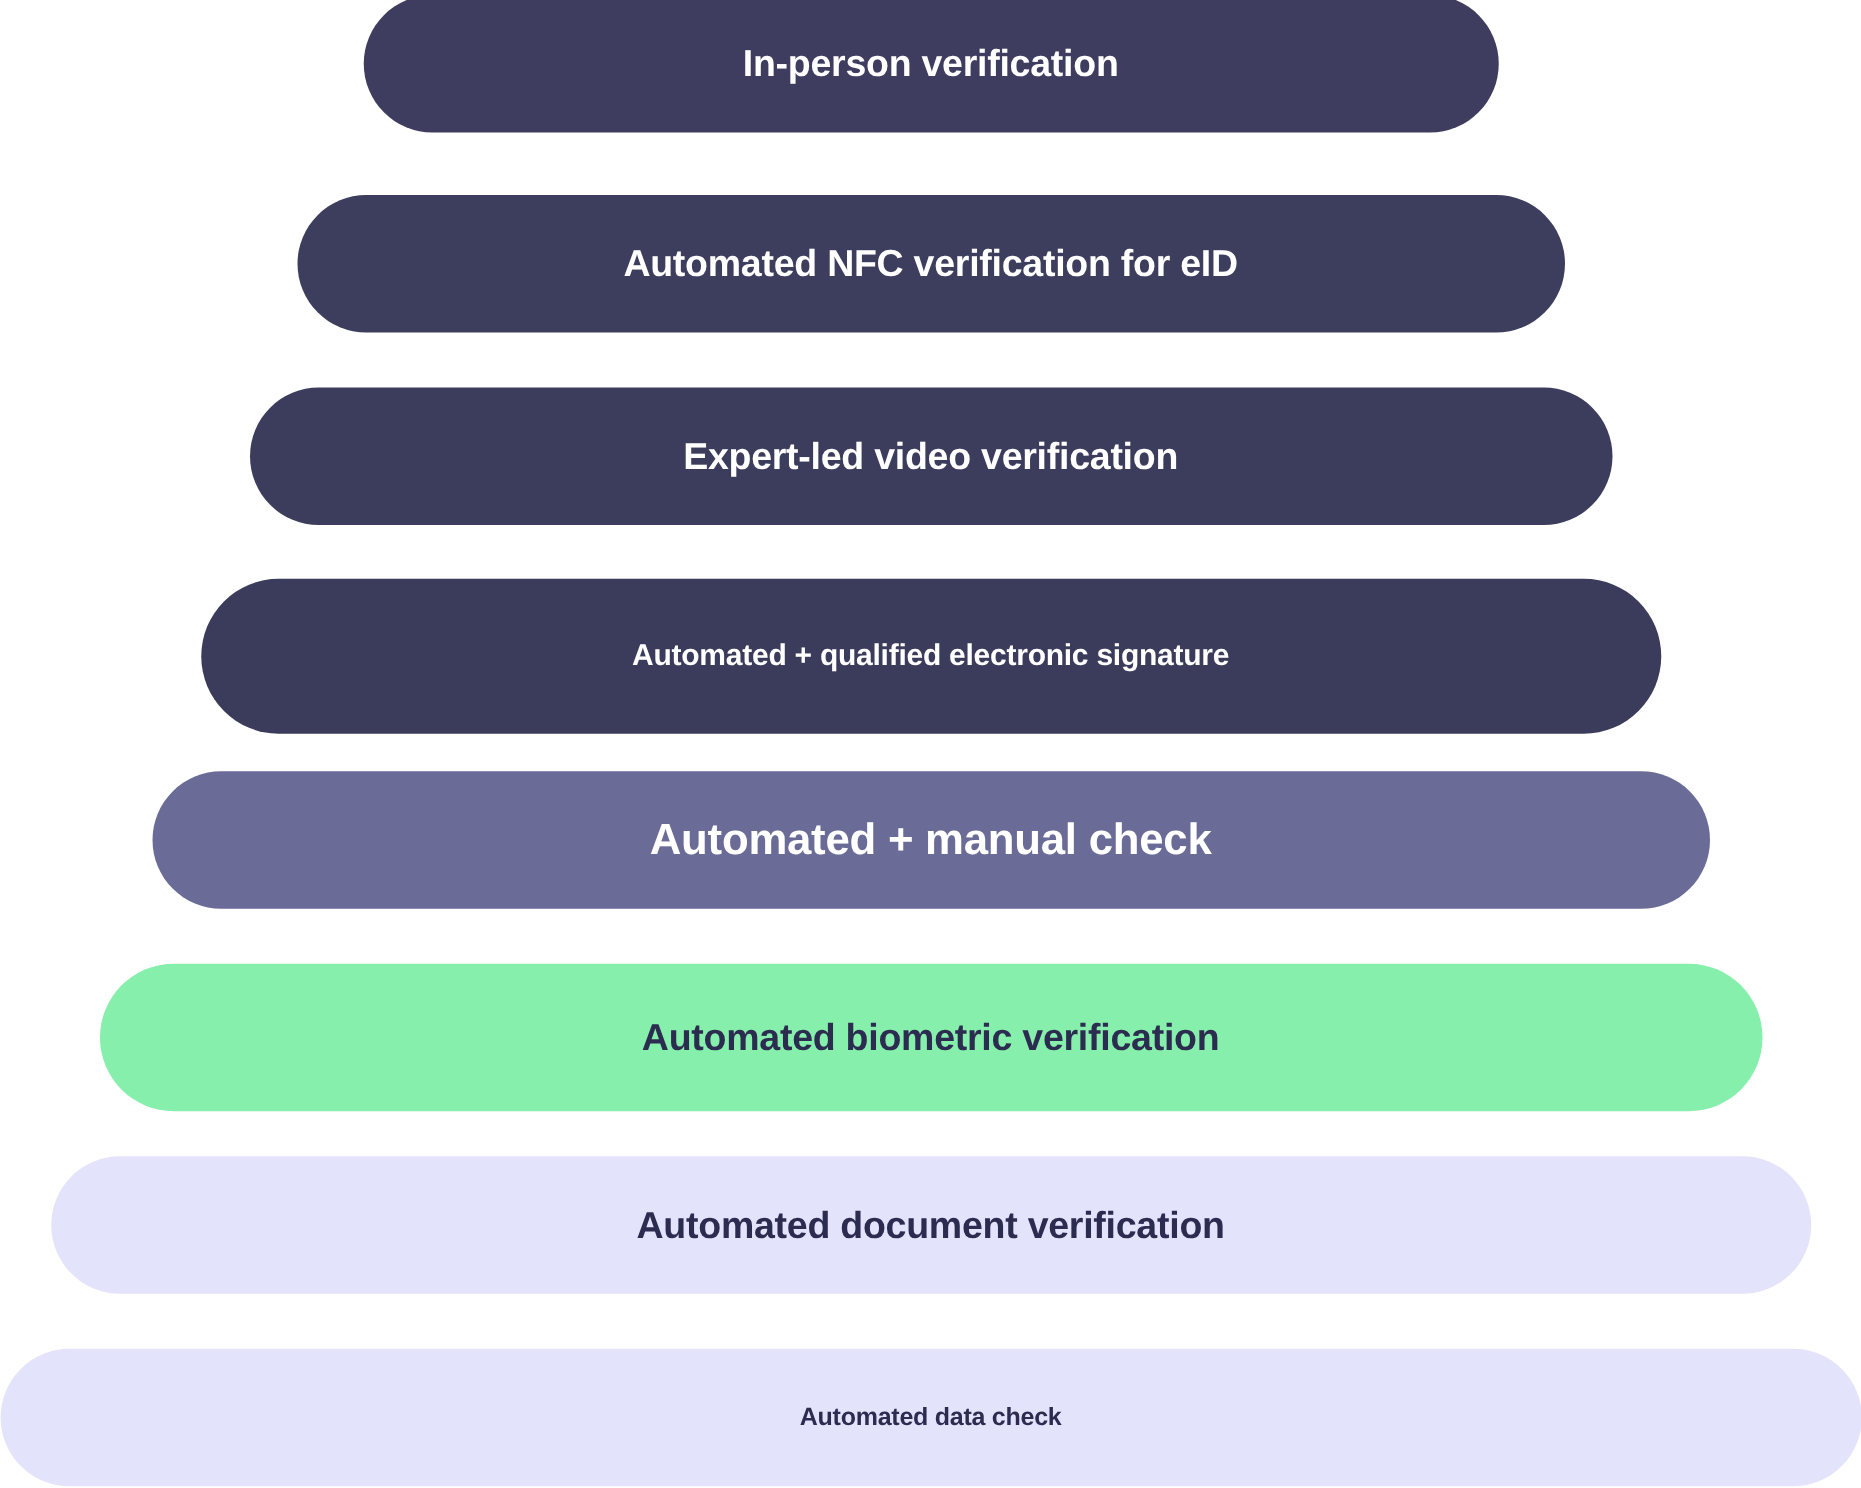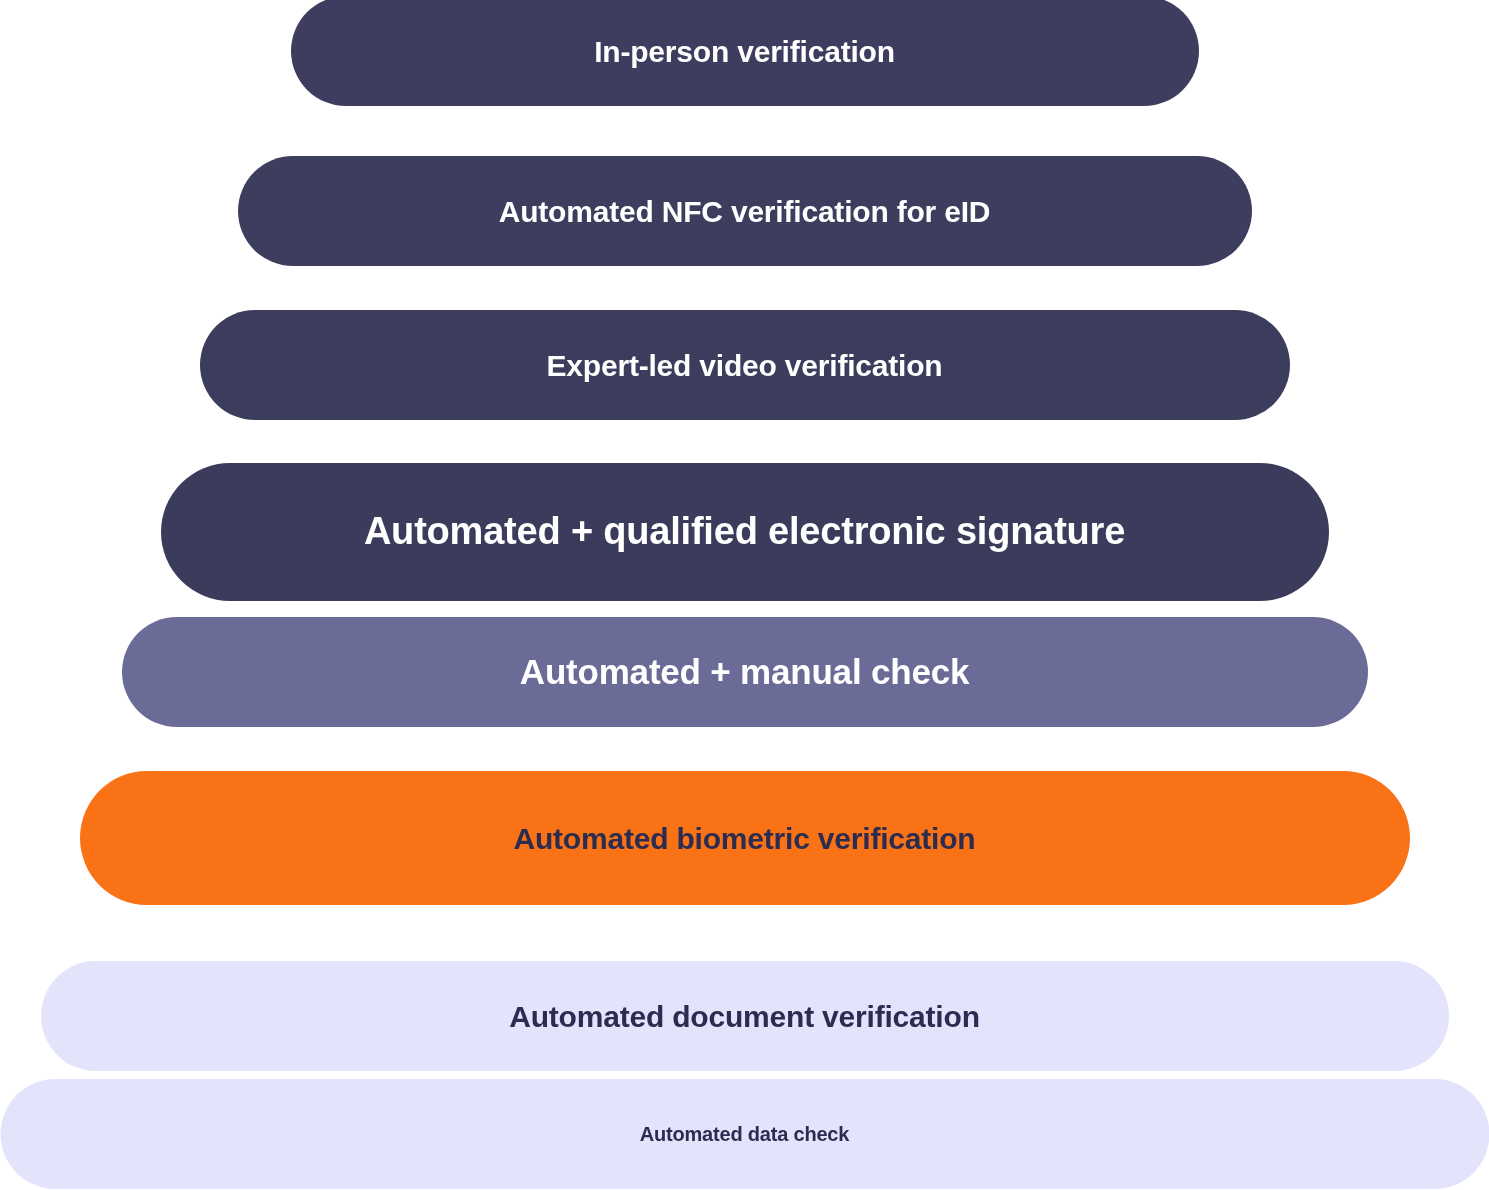"Automated + qualified electronic" div.layer { font-size: 38px -> 24px; height: 138px -> 124px }
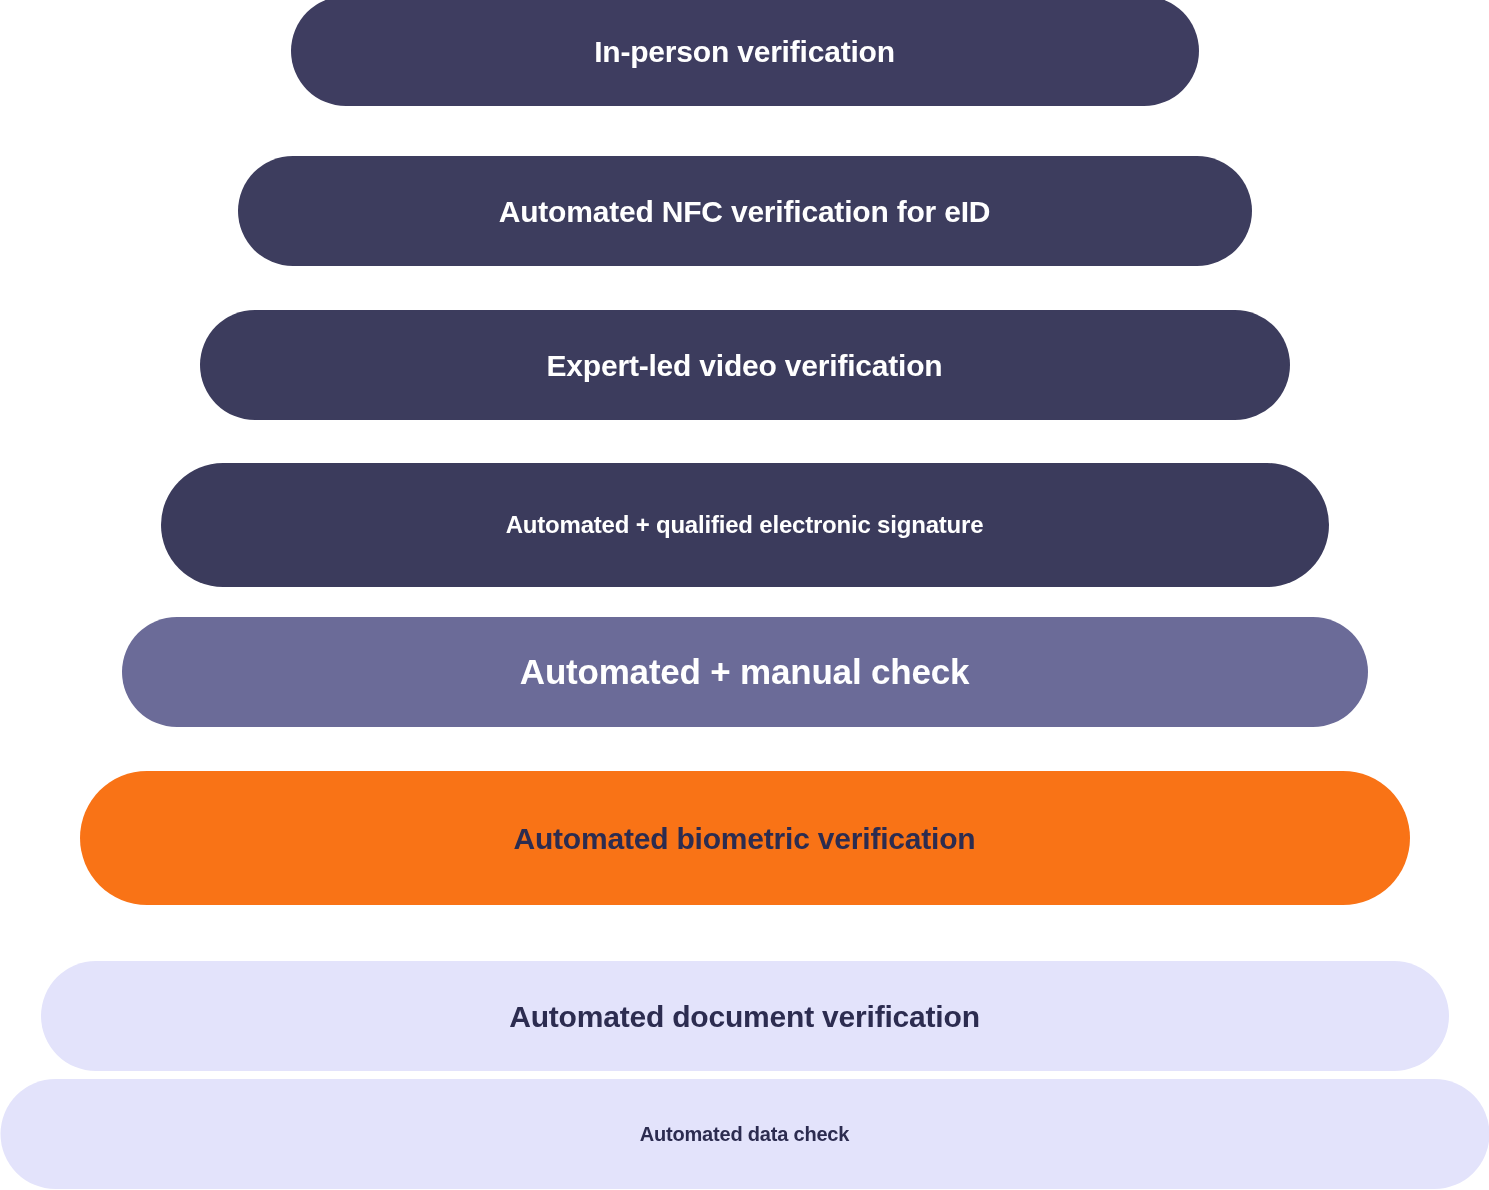"Automated biometric verification" div.layer { background: #f97316 -> #86efac; height: 134px -> 118px }
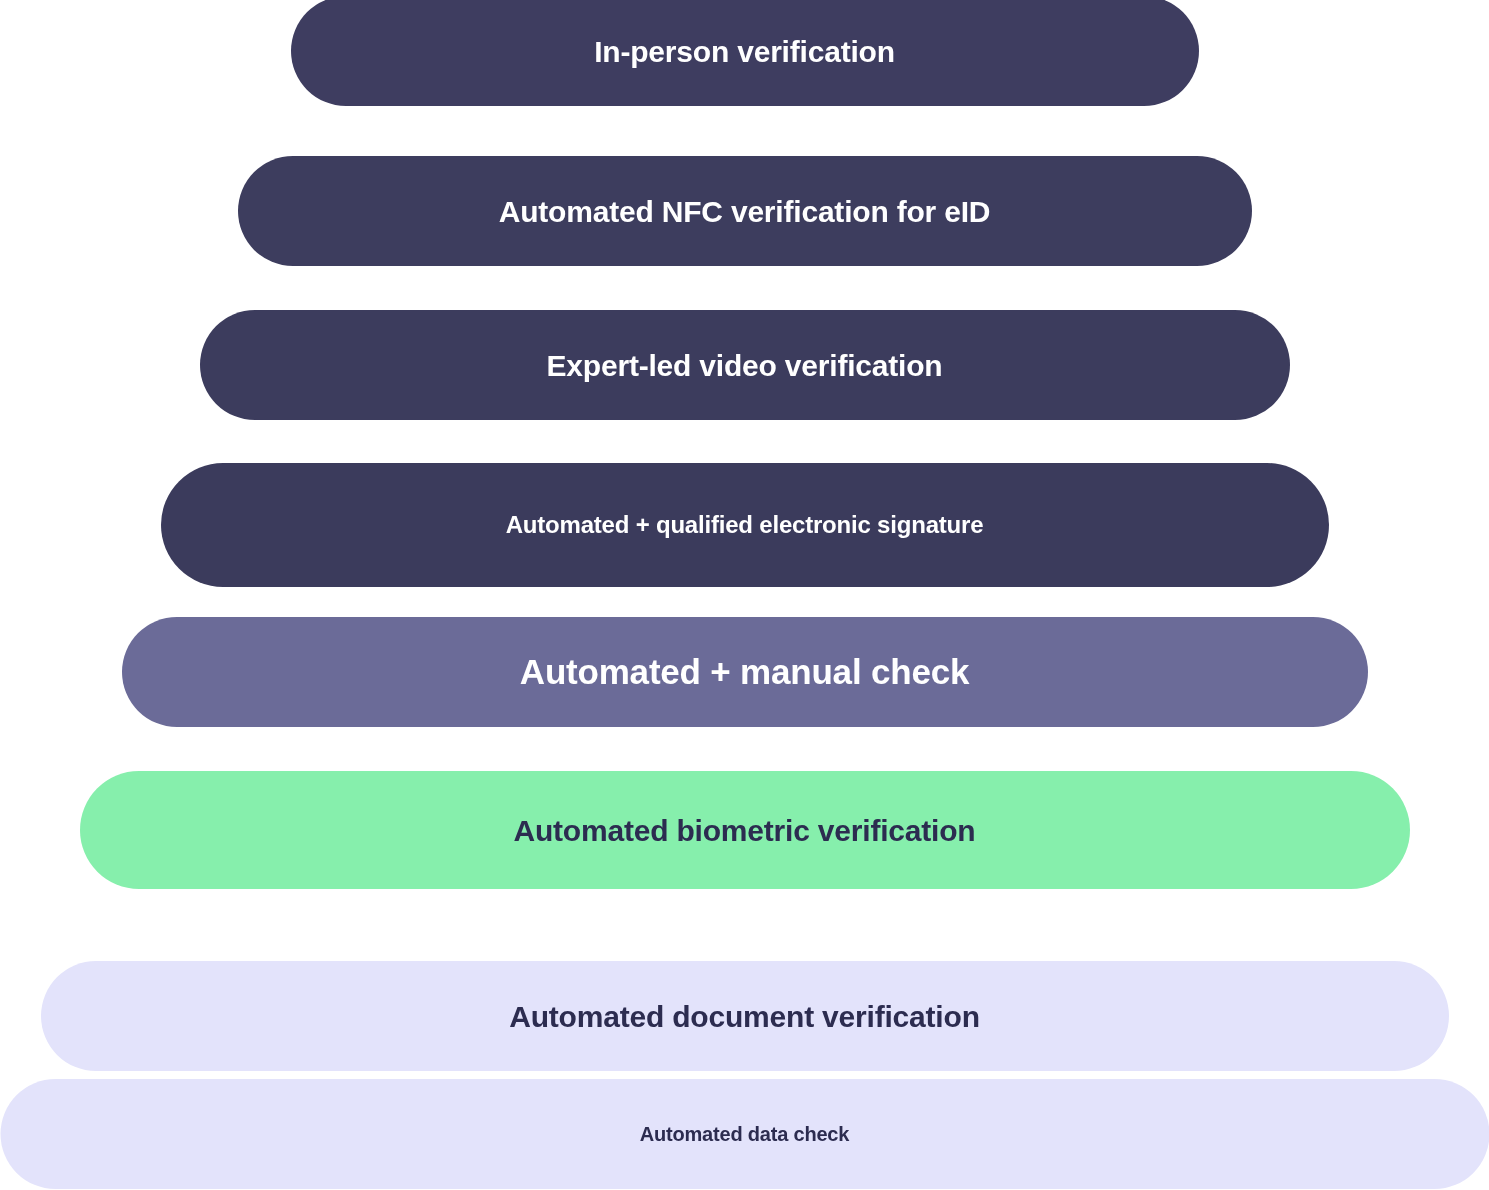"Automated document verification" div.layer { margin-top: 36px -> none }
